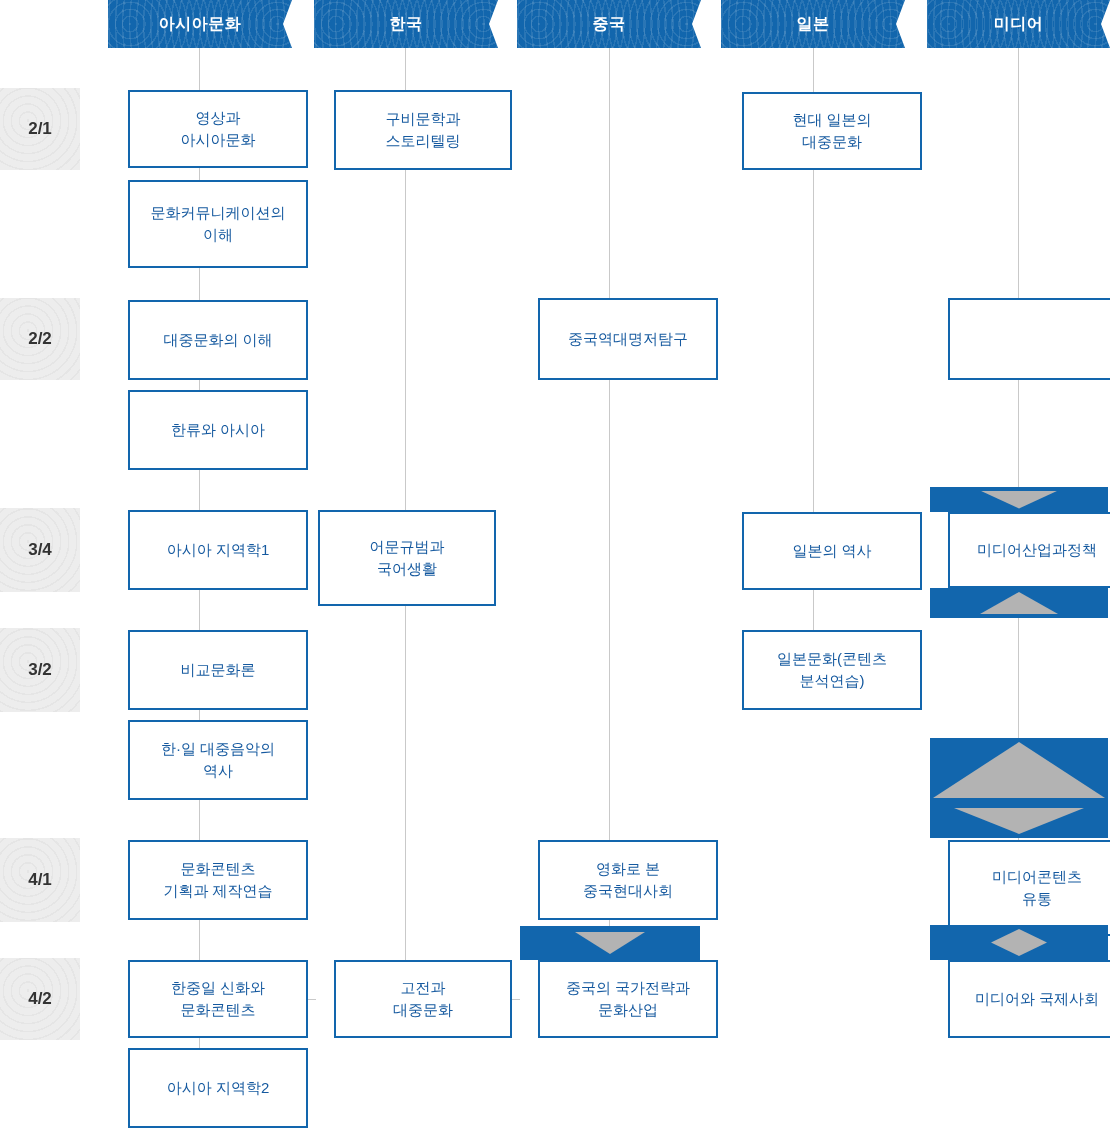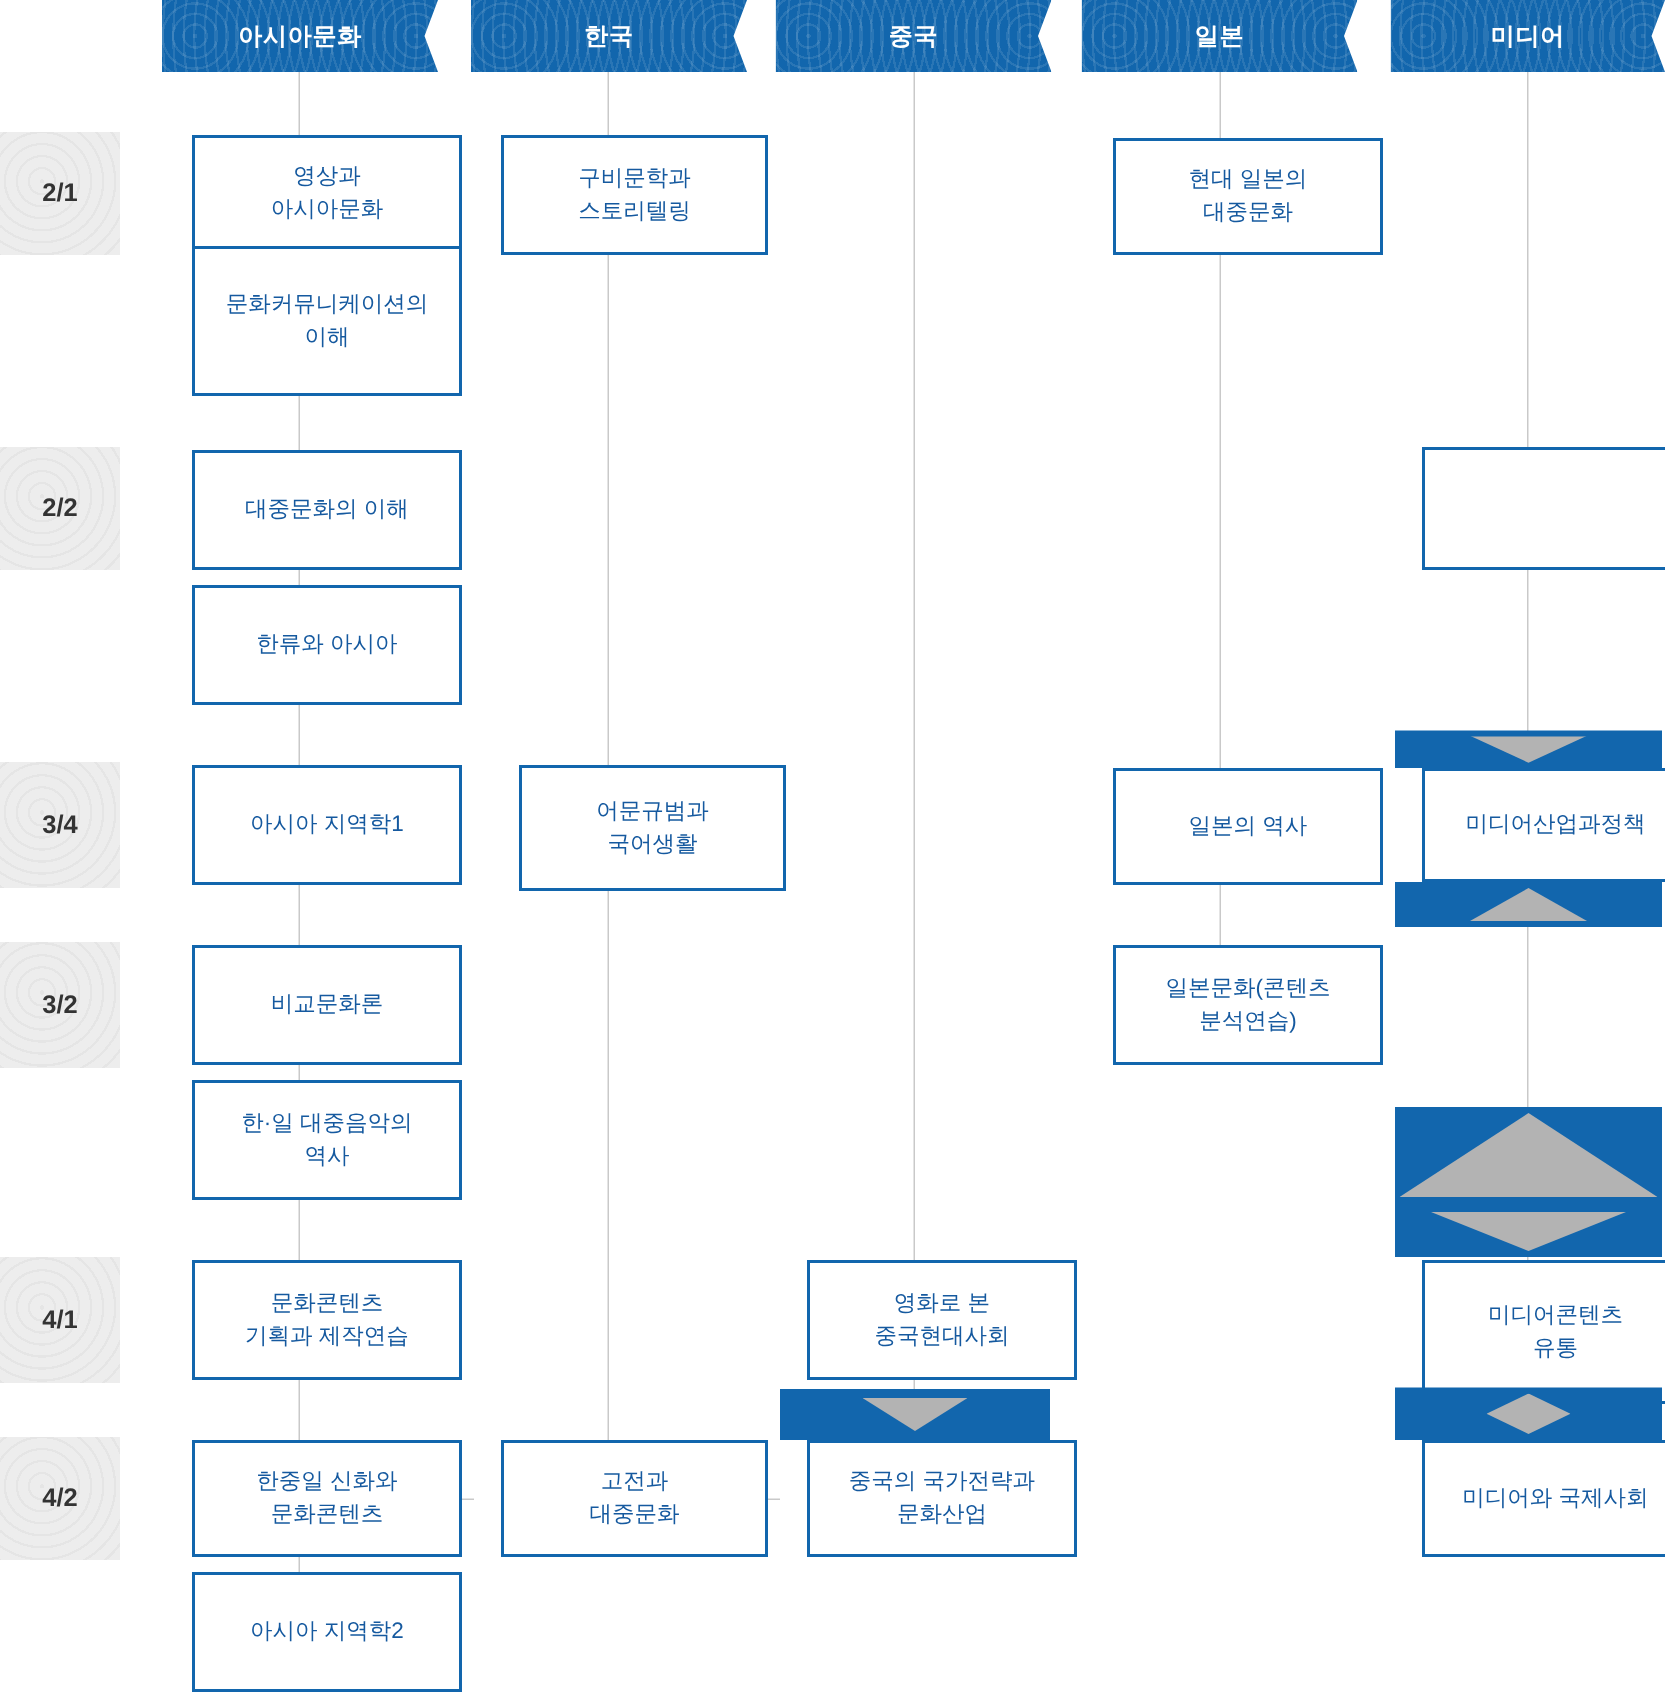"문화커뮤니케이션의" div.box { height: 100px -> 88px; top: 164px -> 180px }
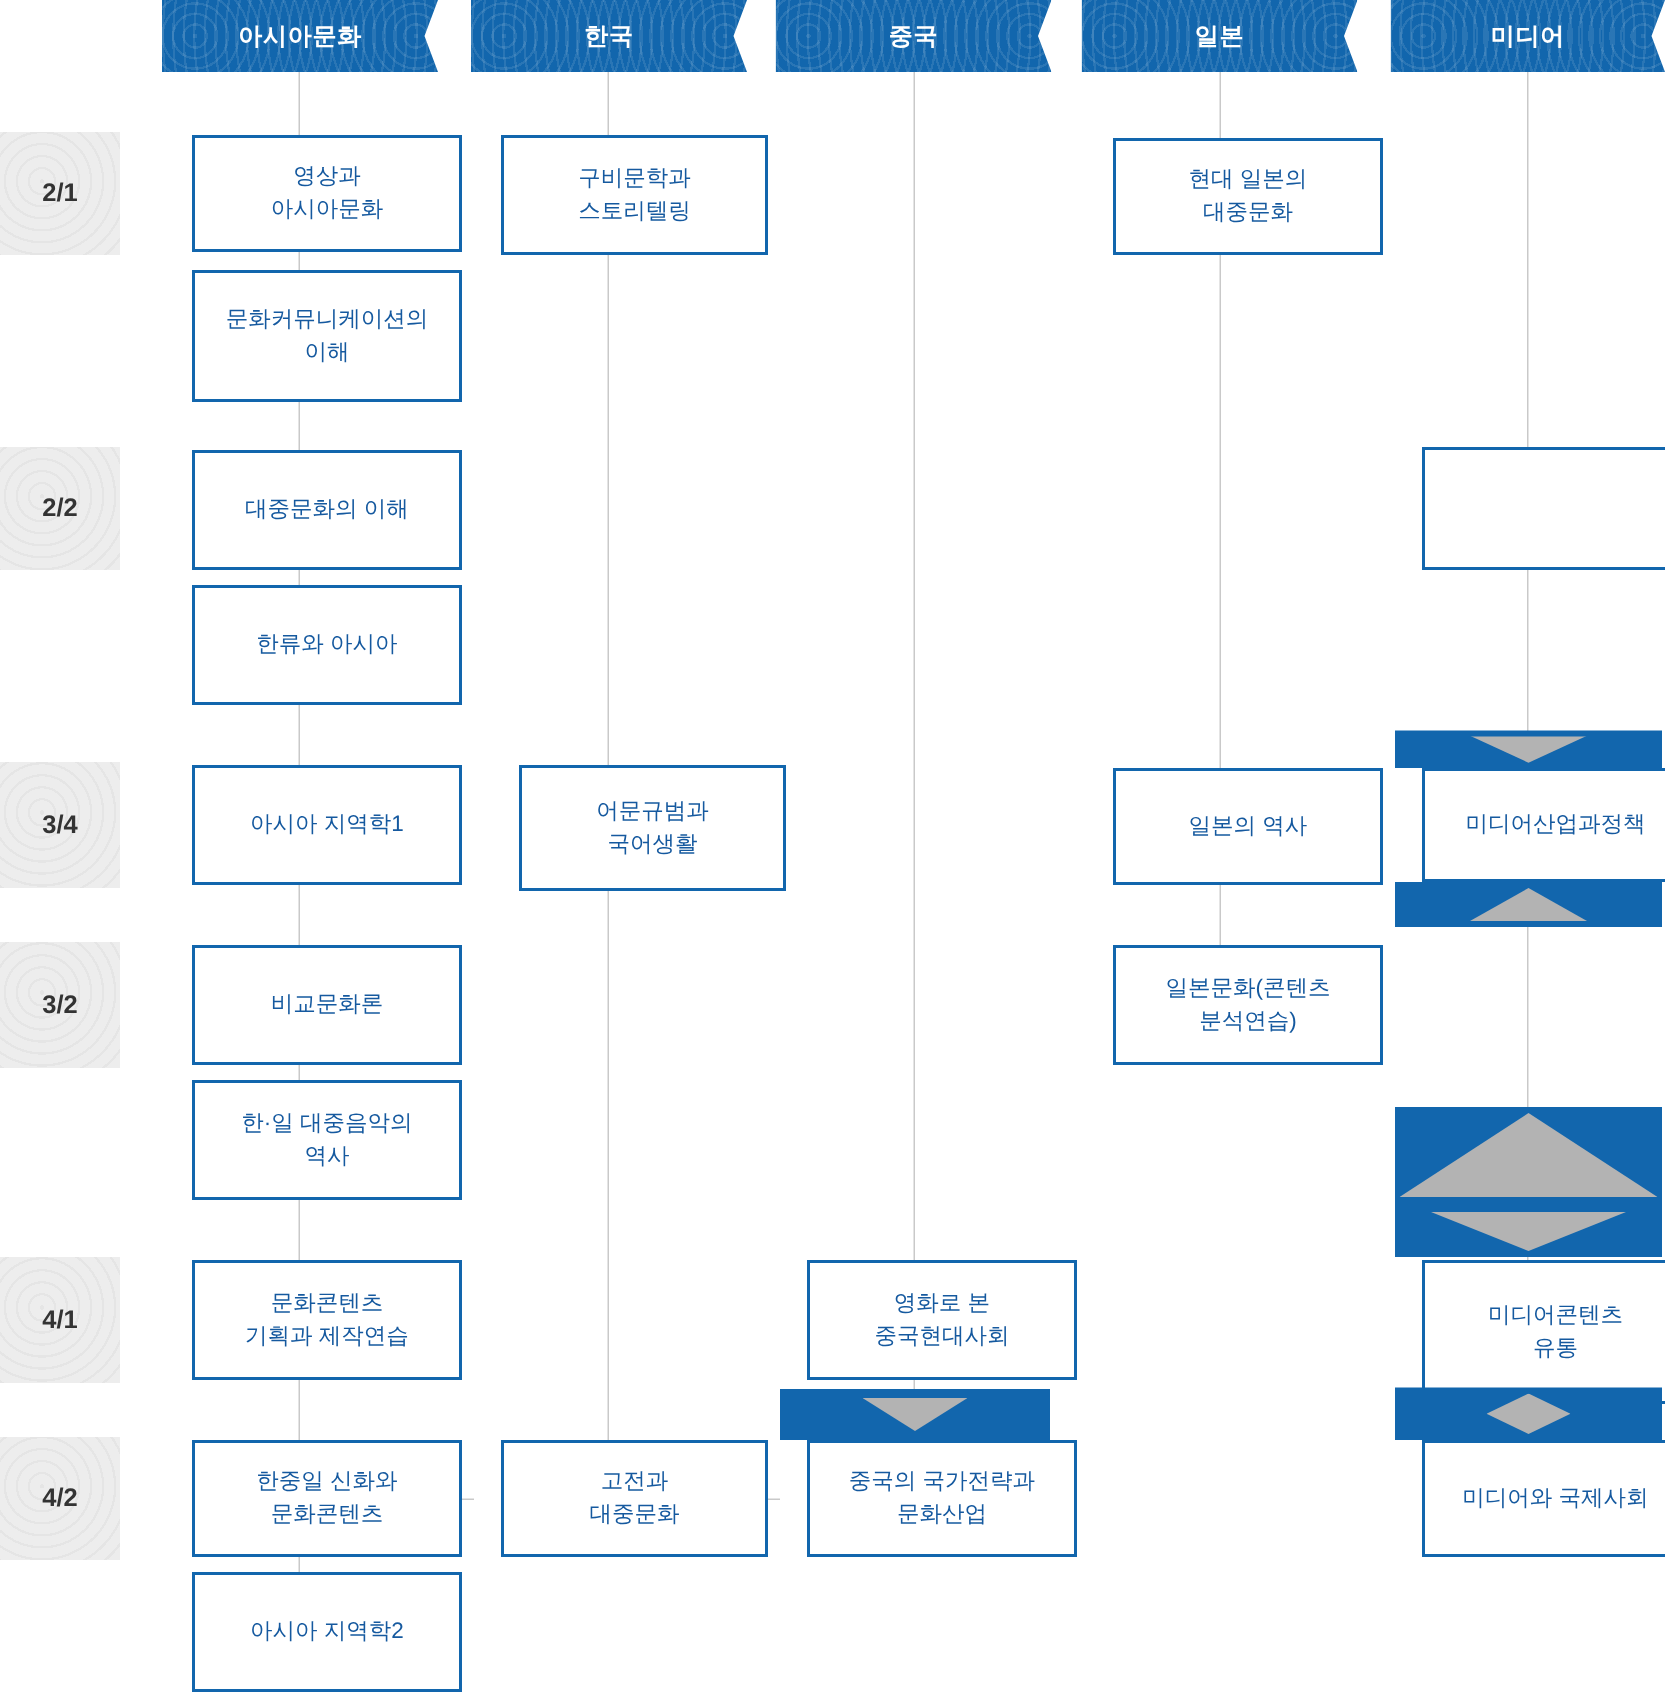"중국역대명저탐구" div.box { html: none -> <div>중국역대명저탐구</div> }
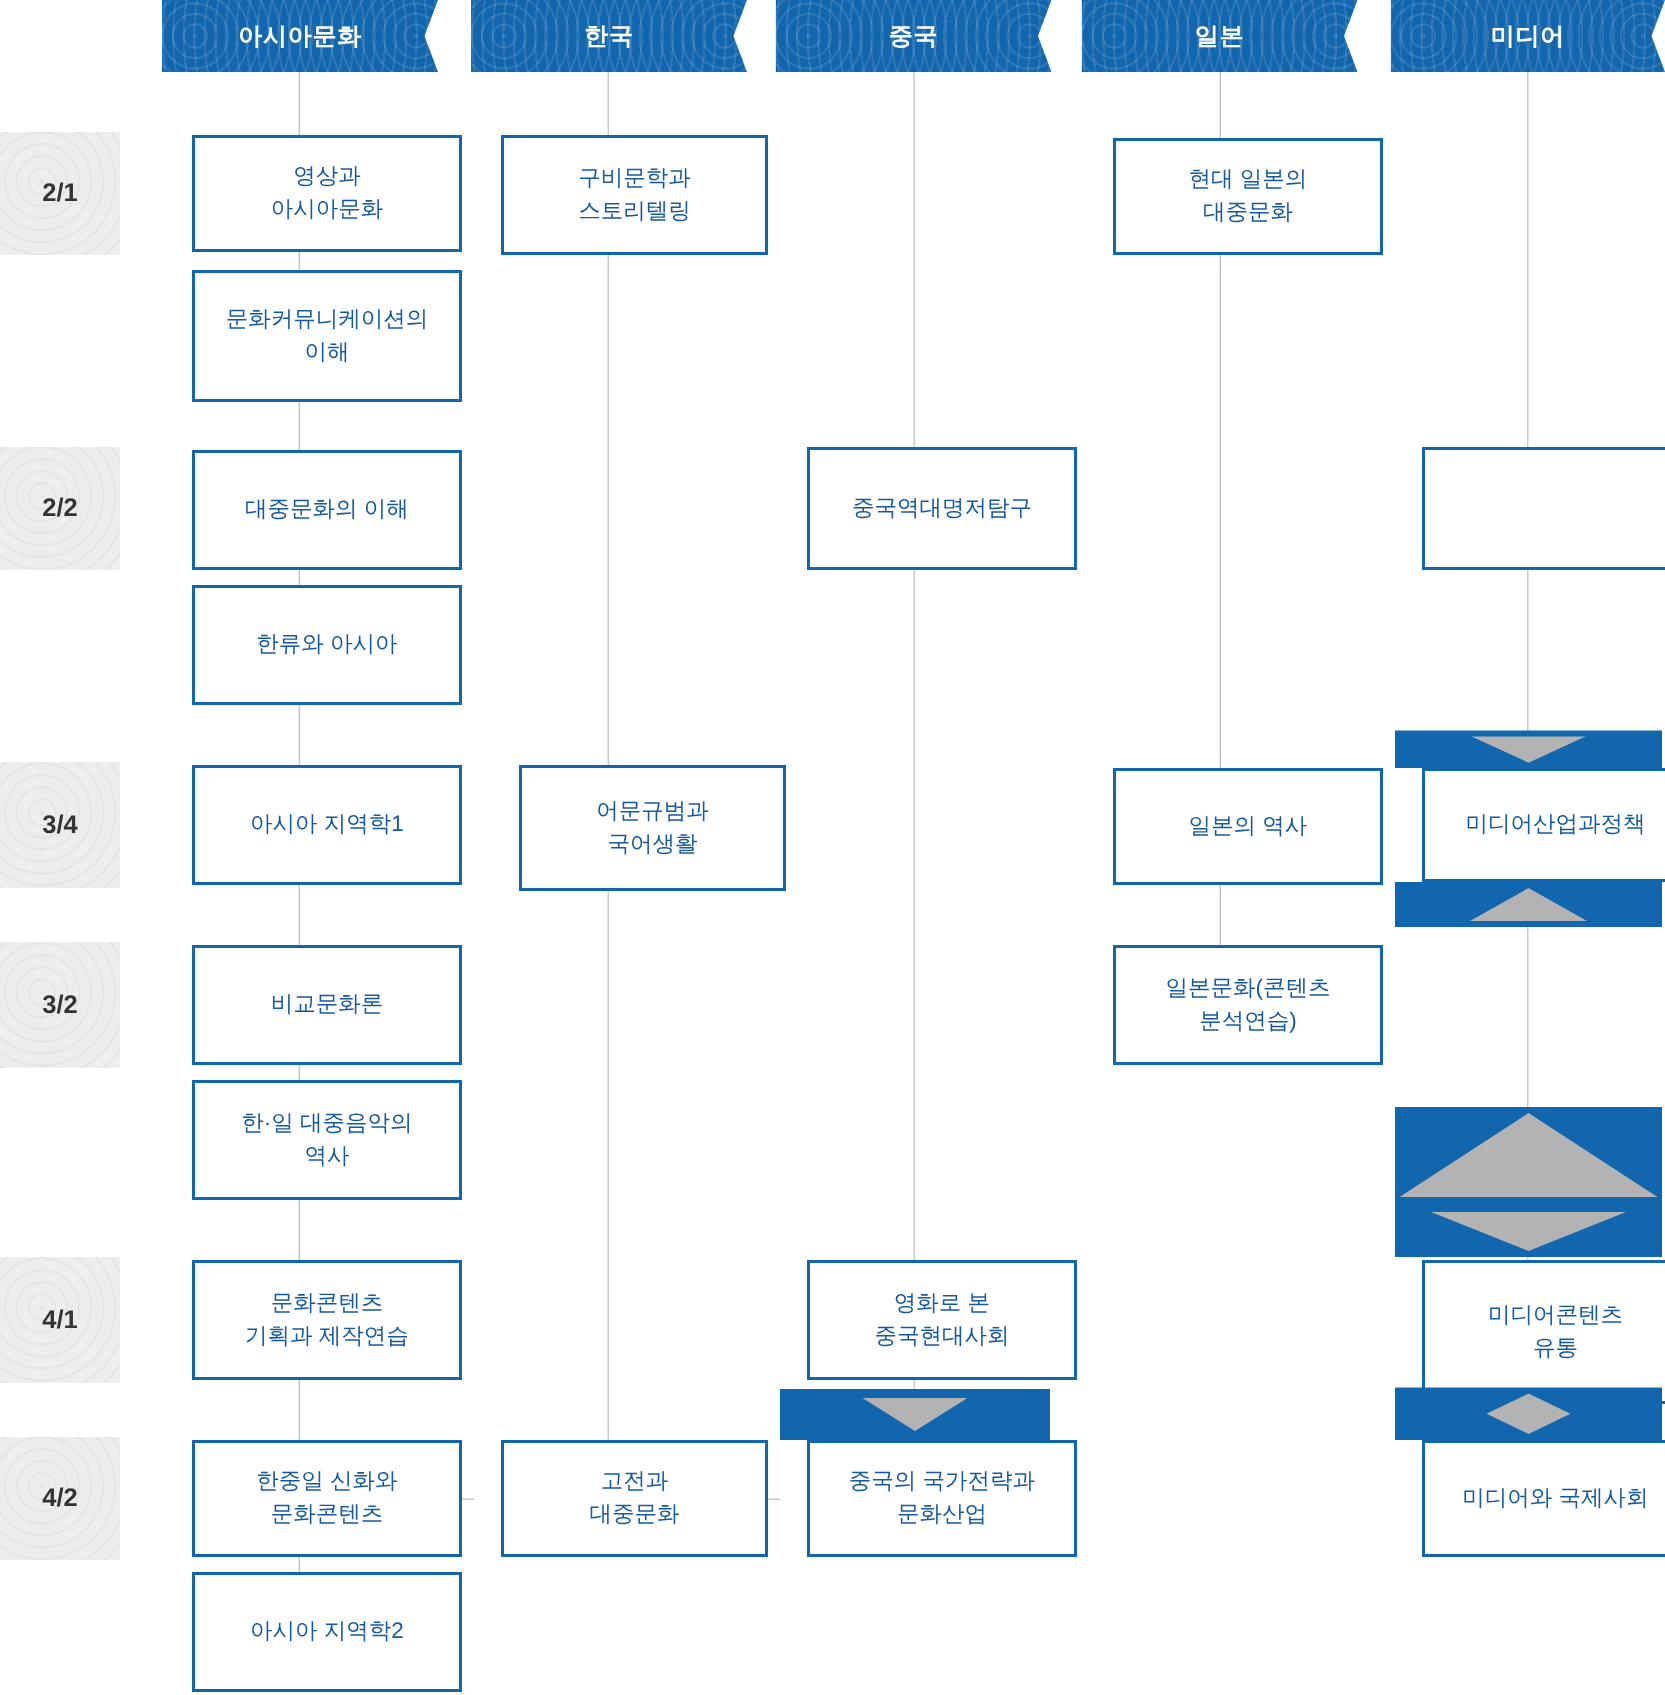"어문규범과" div.box { height: 84px -> 96px; left: 328px -> 300px }
